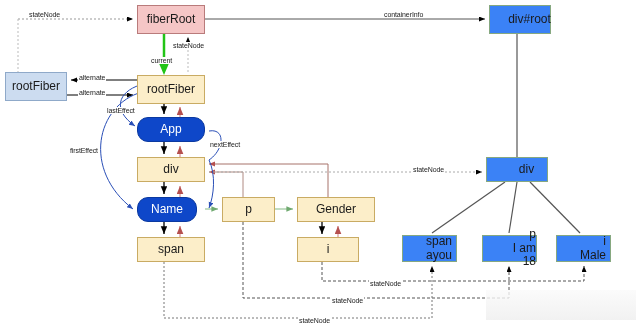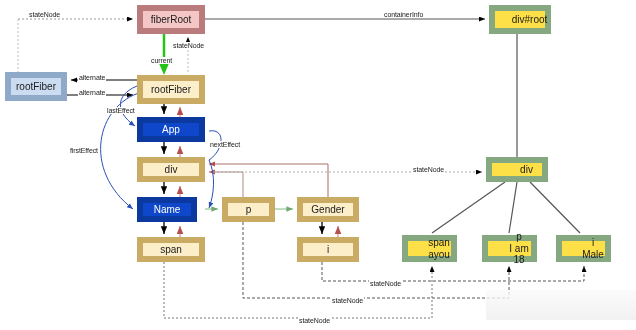"fiberRoot" .node { border: 6px solid #c2410c -> 1px solid #c2410c; font-size: 10px -> 12px; text-align: center -> right }
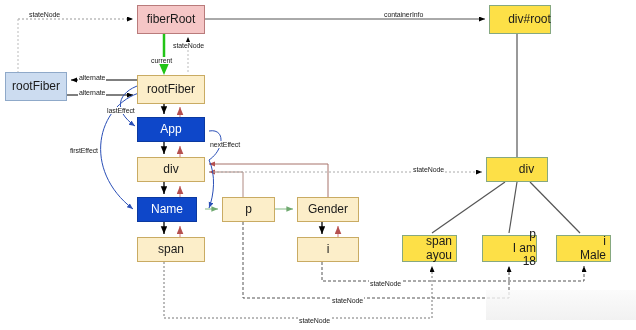"div#root" .n-green { background: #fde047 -> #3b82f6 }
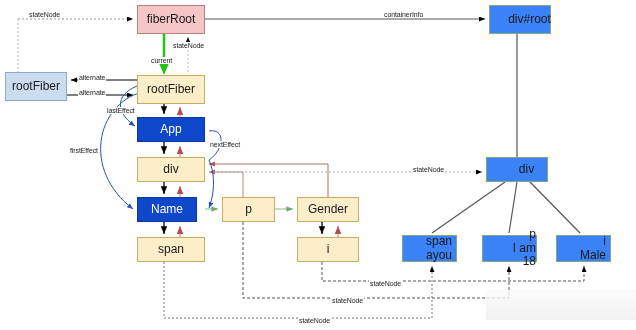"App" .n-blue { border-radius: none -> 11px }
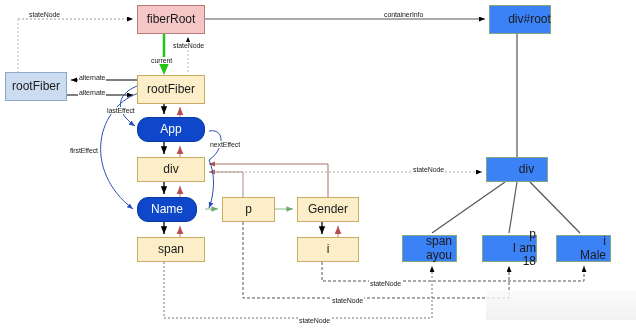"Gender" div.node { width: 62px -> 78px }
